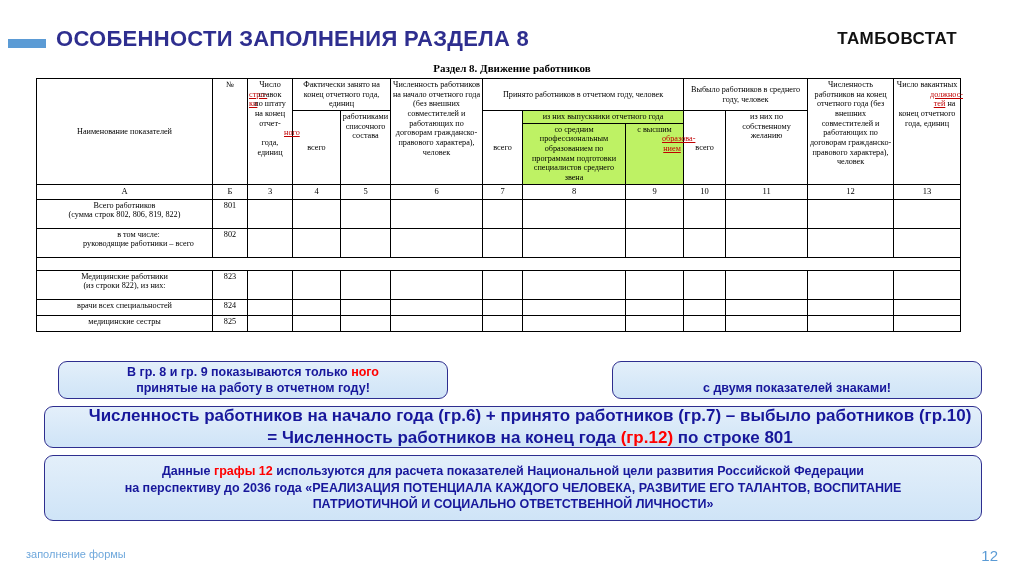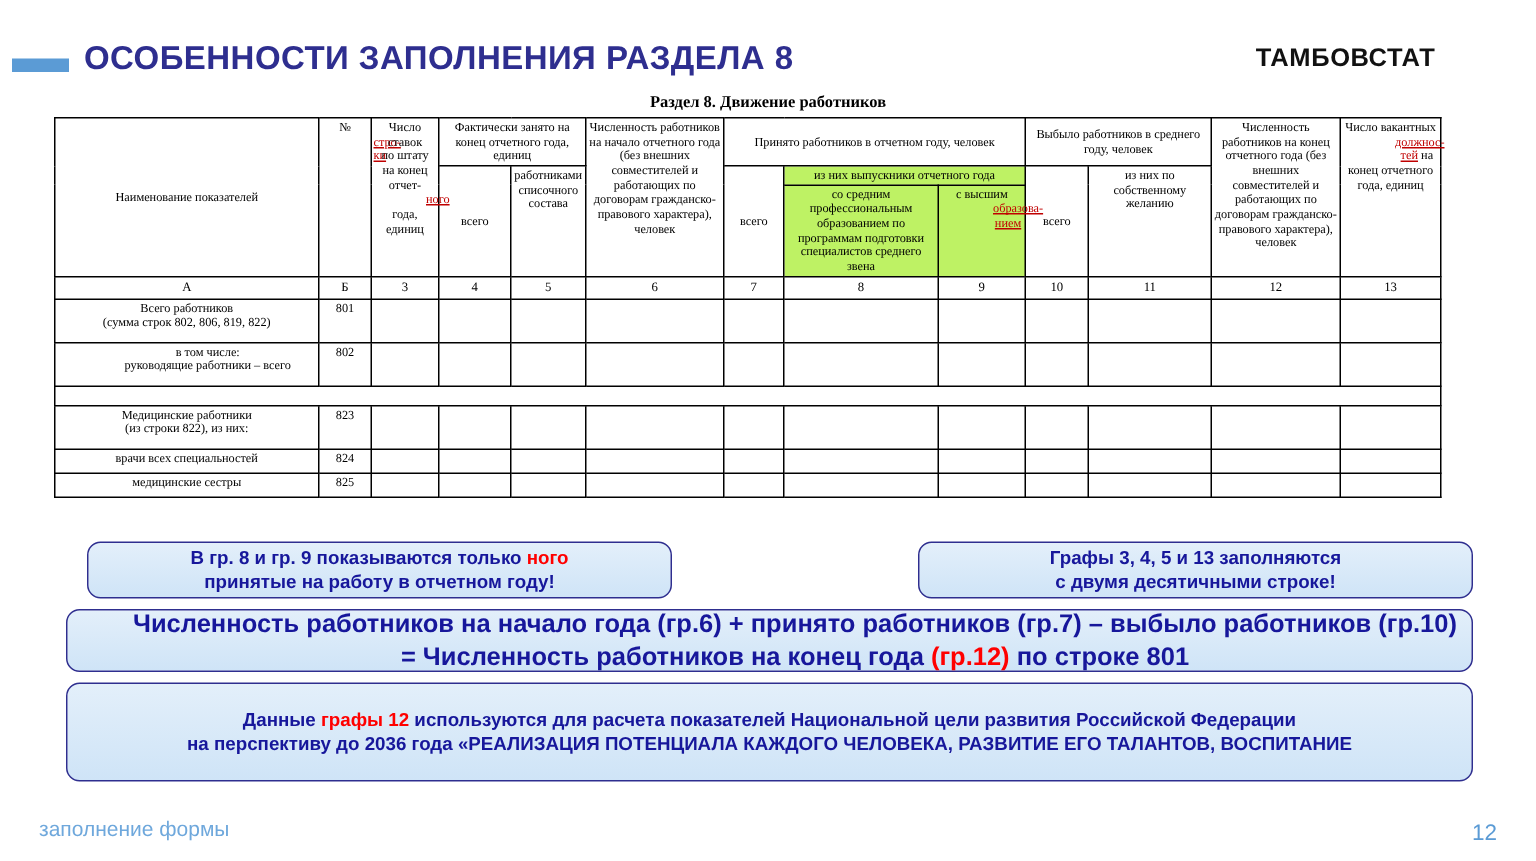"Графы 3, 4, 5 и" span { html: <span>Графы 3, 4, 5 и 13 заполняются</span> -> none }
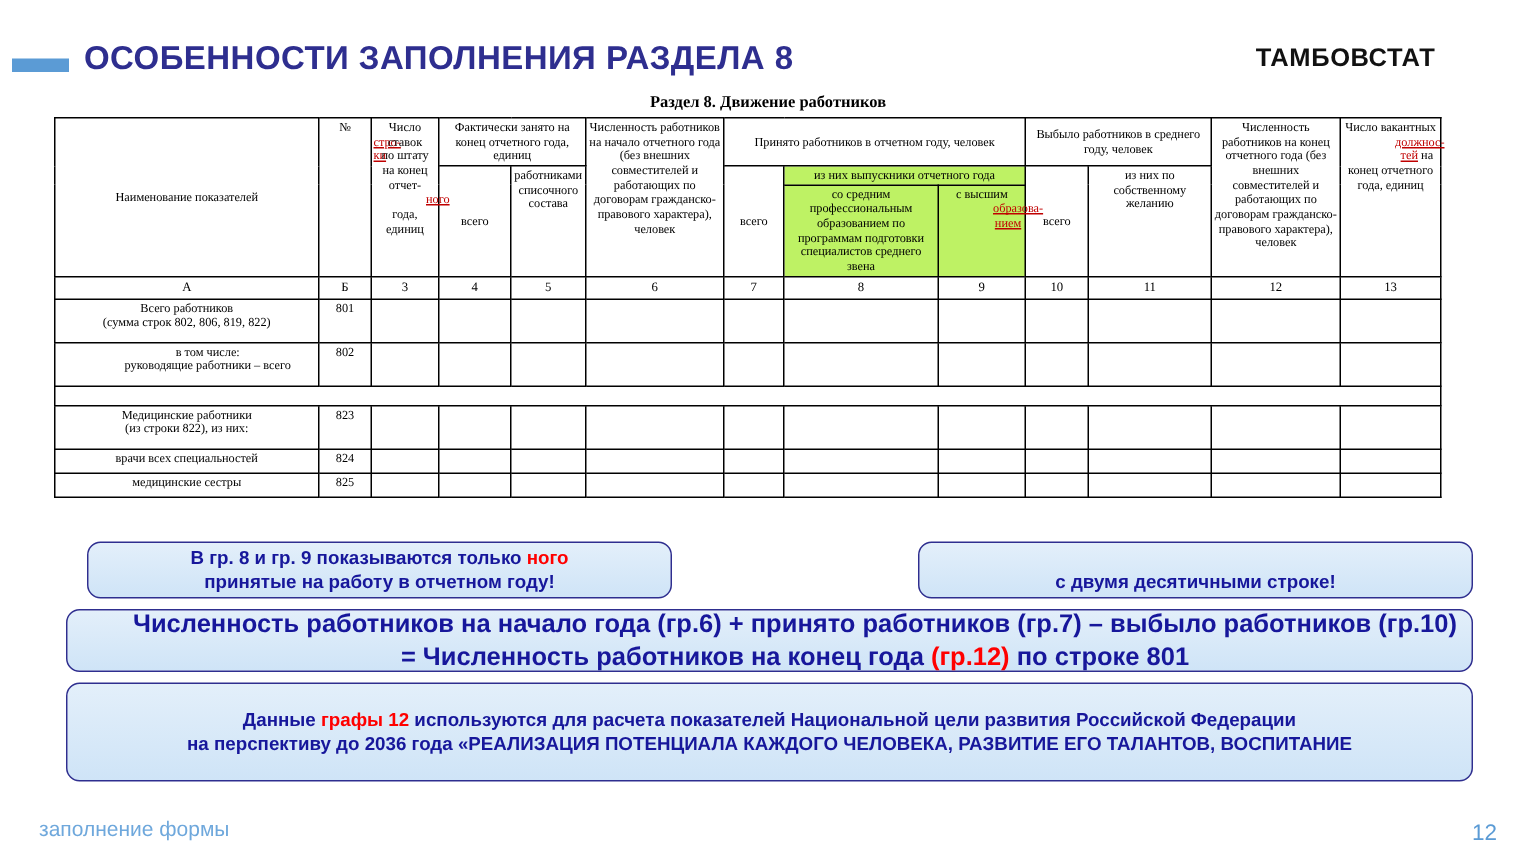"с двумя десятичными строке!" span { text: десятичными строке -> показателей знаками }
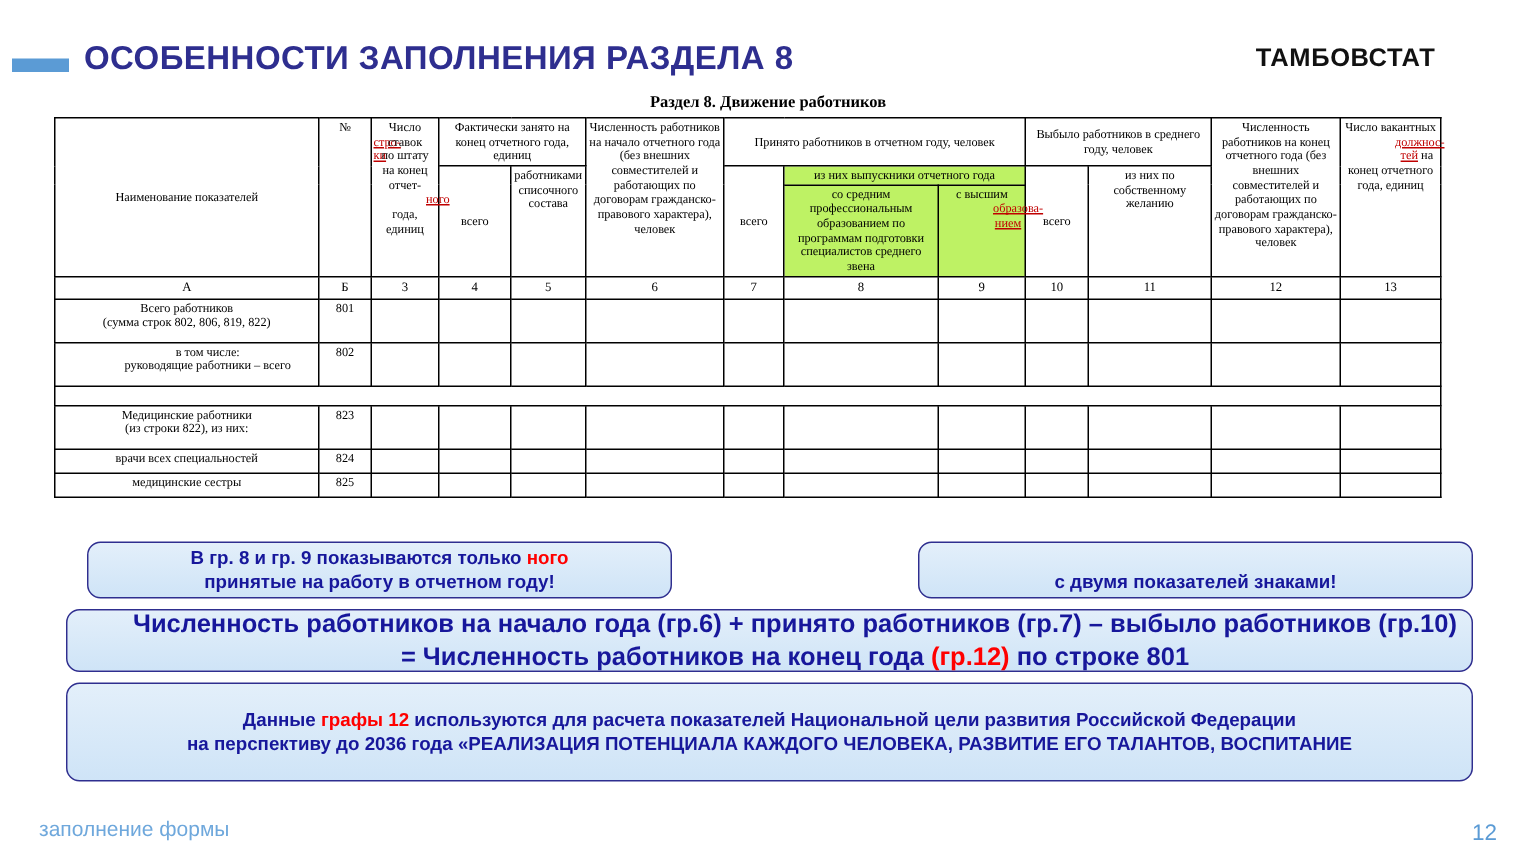"ПАТРИОТИЧНОЙ И СОЦИАЛЬНО ОТВЕТСТВЕННОЙ" span { html: none -> <span>ПАТРИОТИЧНОЙ И СОЦИАЛЬНО ОТВЕТСТВЕННОЙ ЛИЧНОСТИ»</span> }
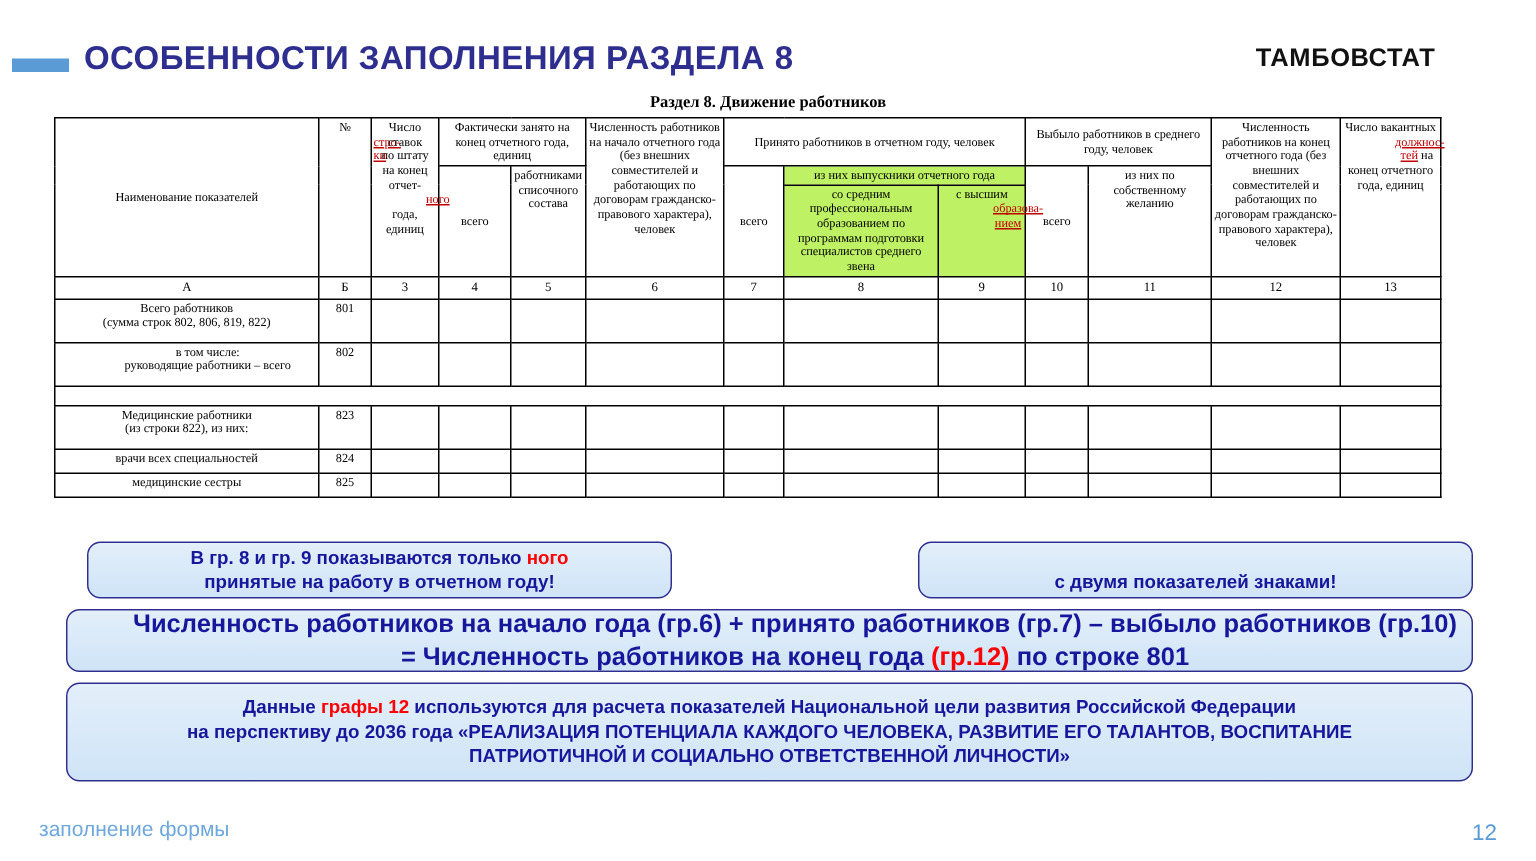"заполнение формы" #footer-label { font-size: 14px -> 11px }
